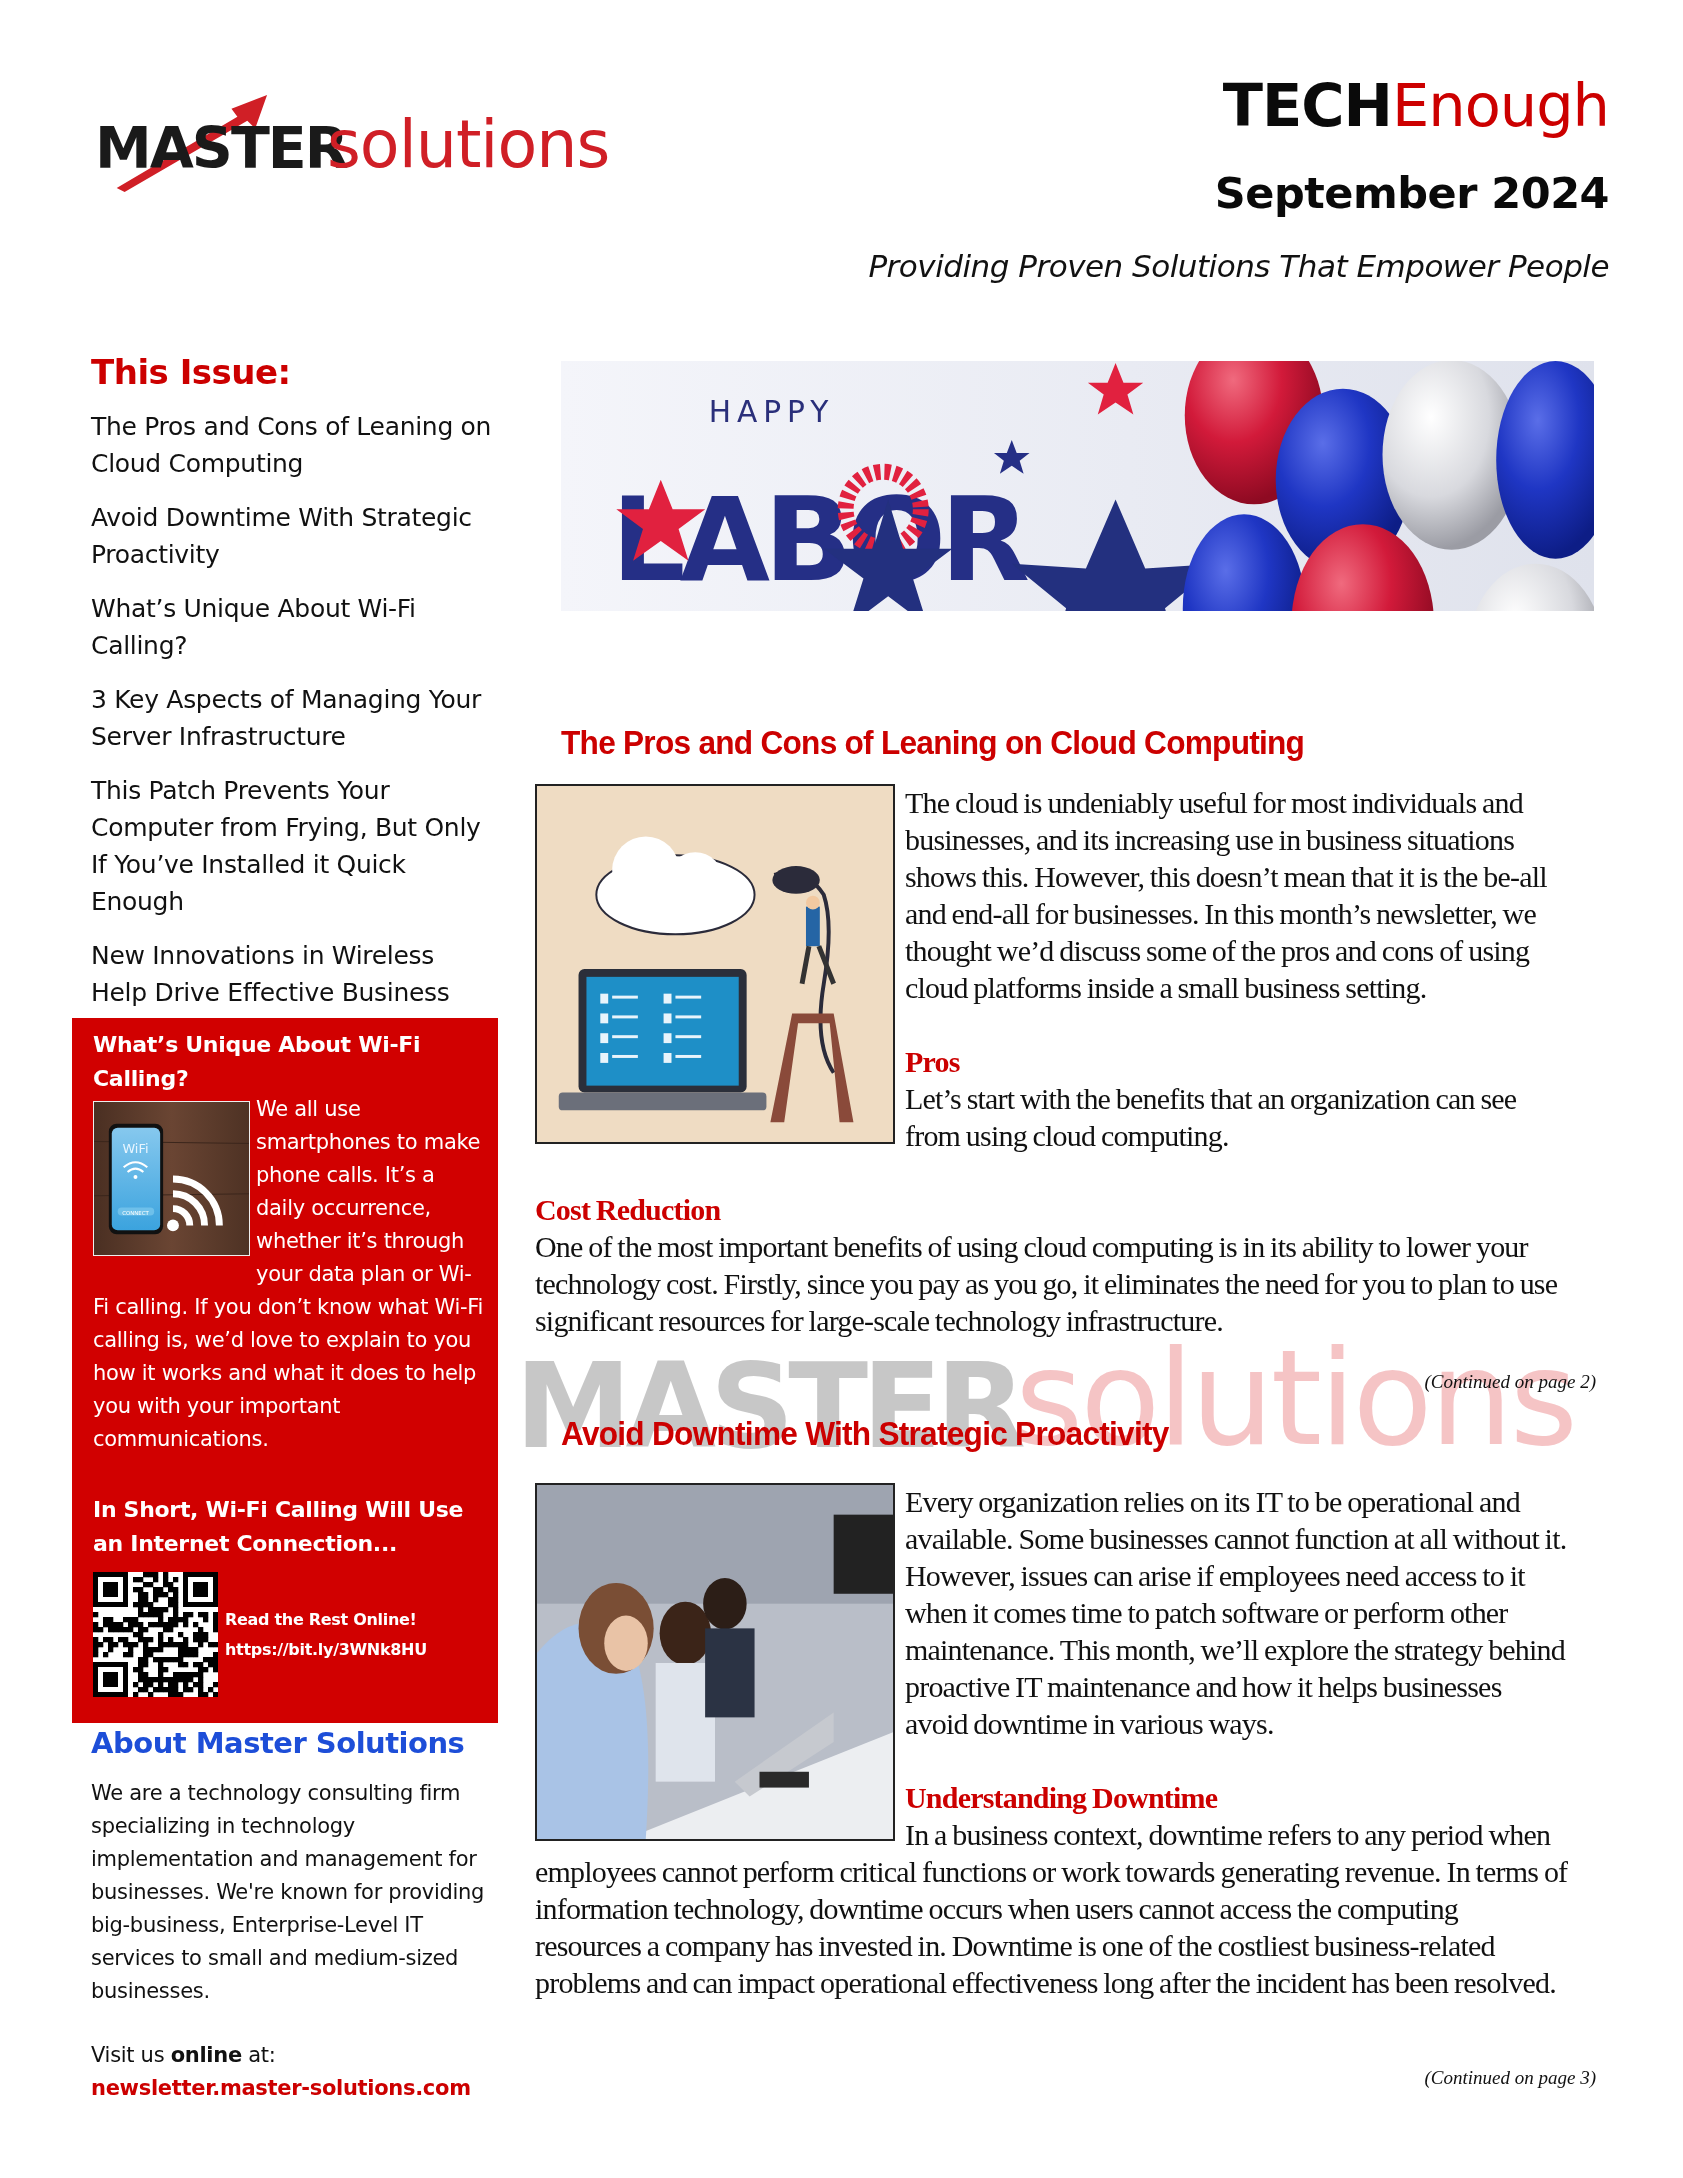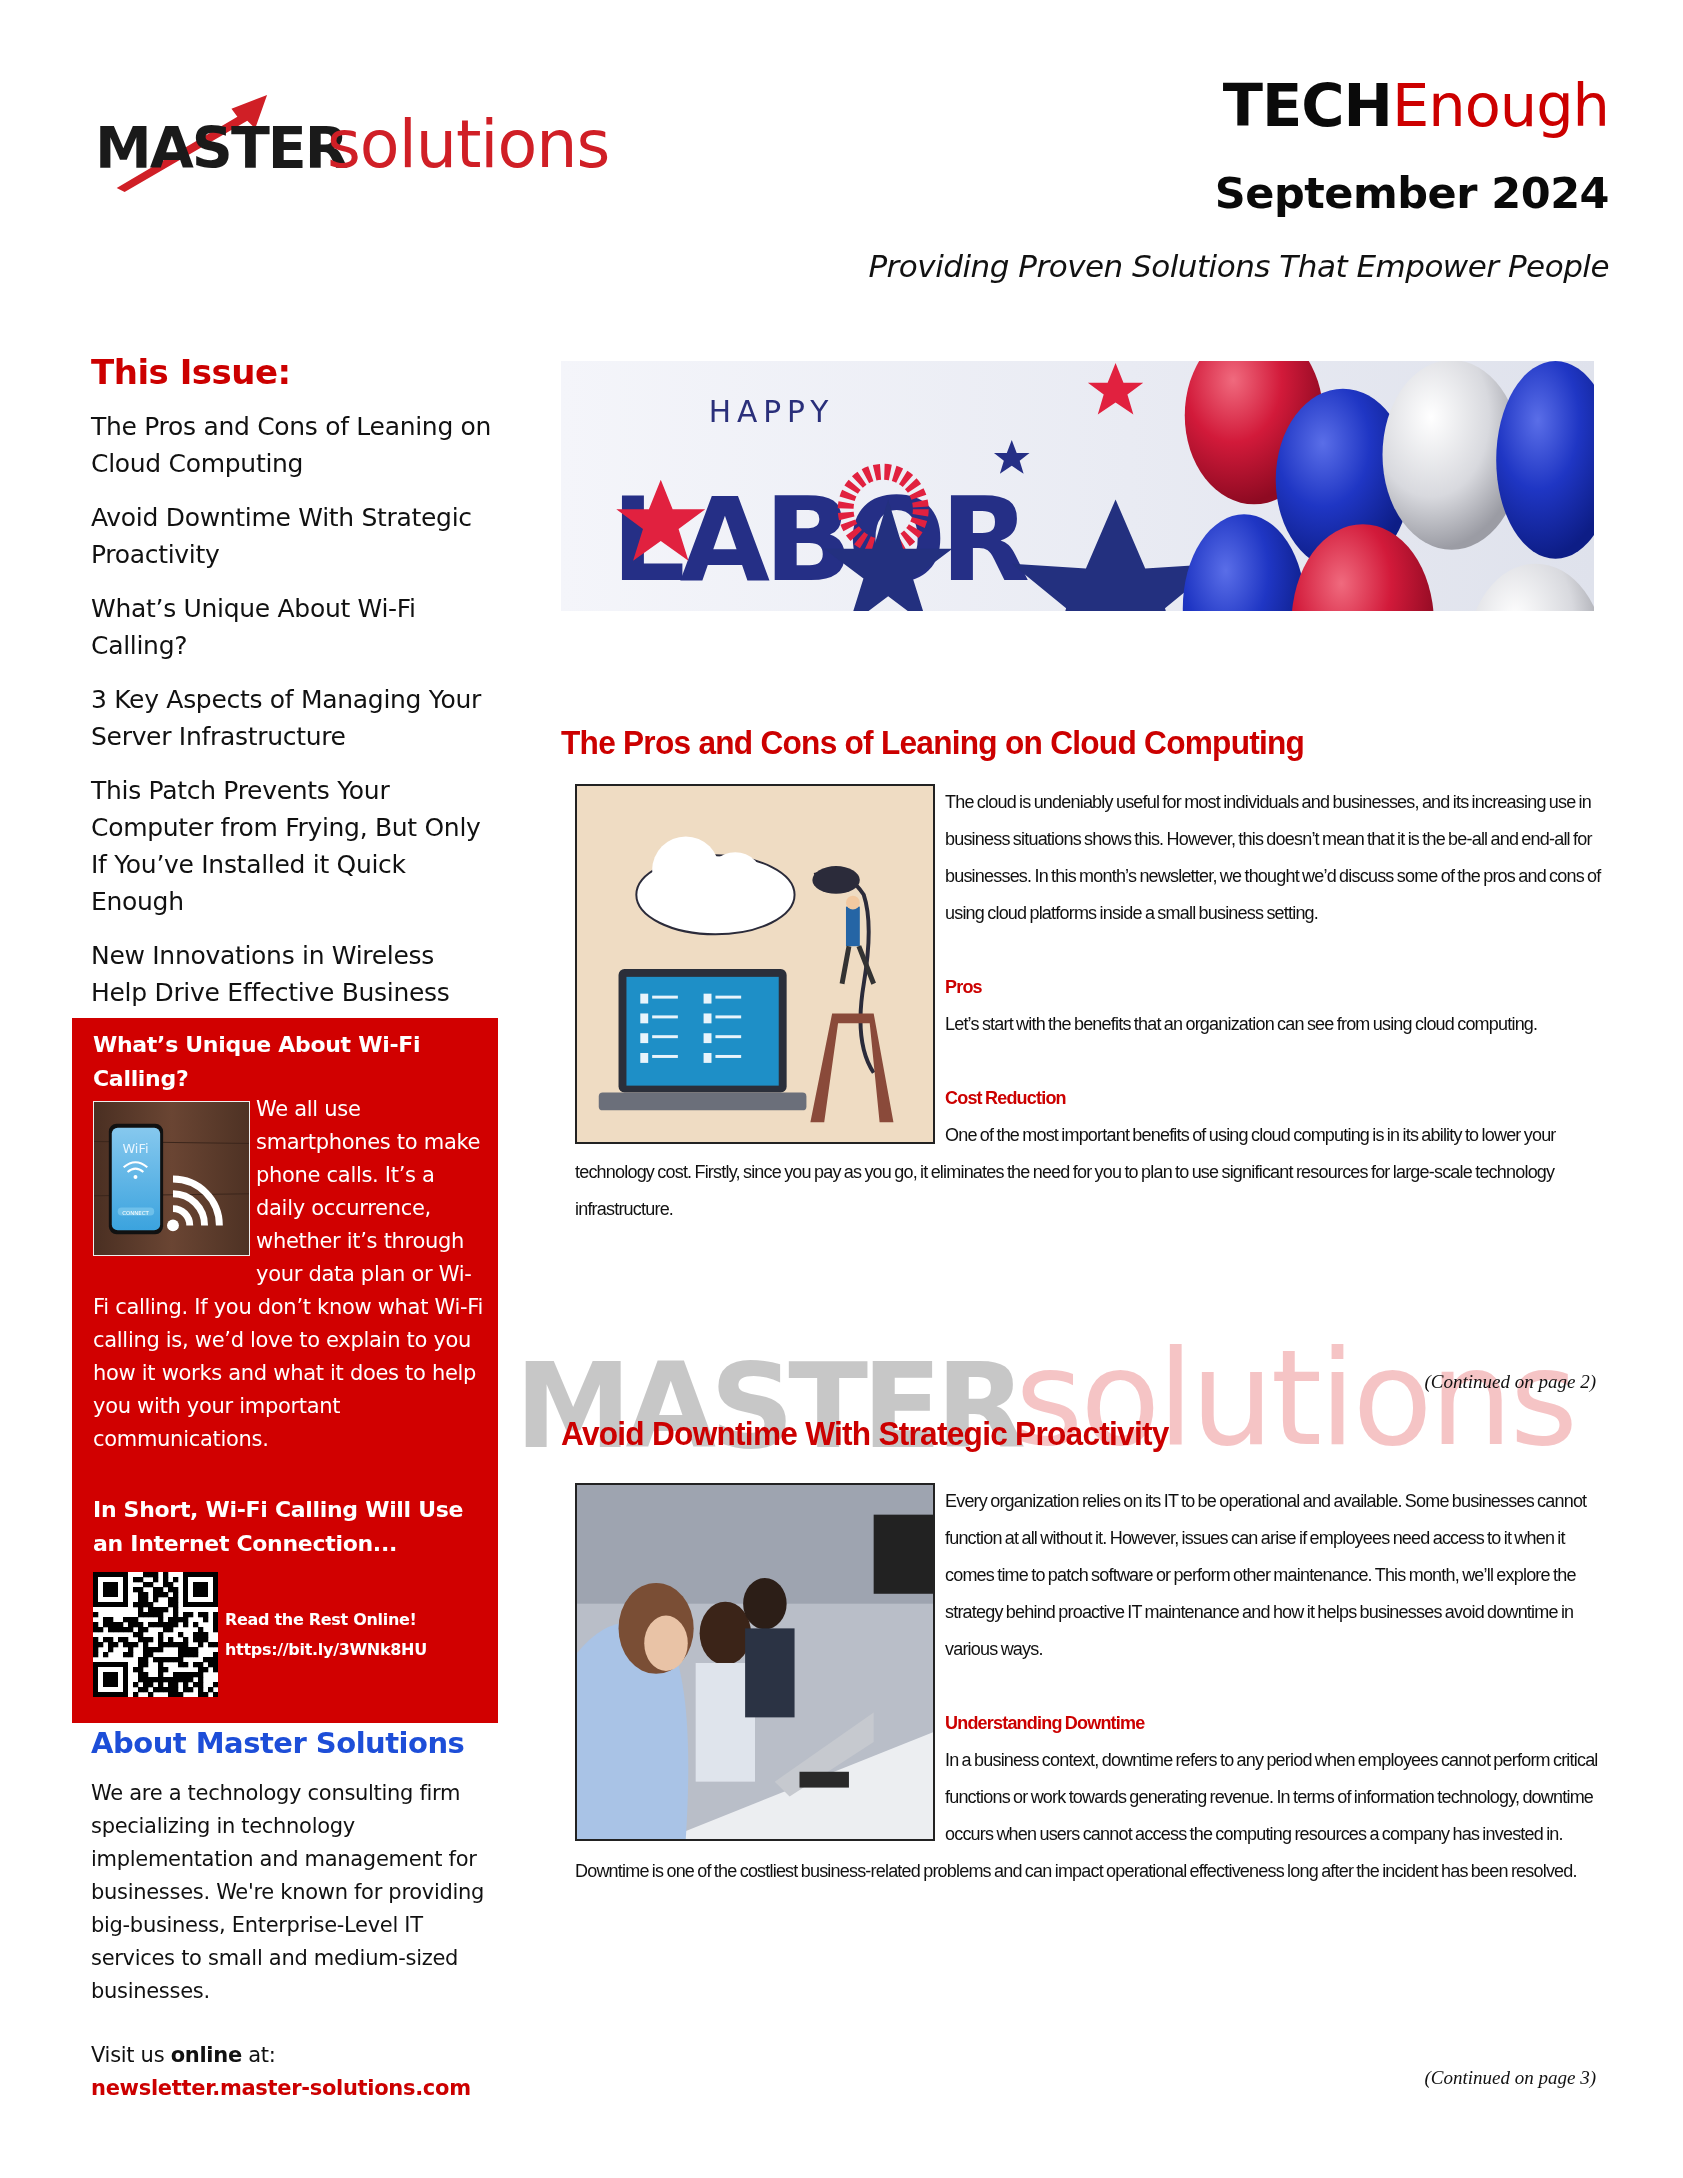"The cloud is undeniably useful" .art-body { font-family: Liberation Sans, sans-serif -> Liberation Serif, serif; font-size: 18px -> 30px; left: 575px -> 535px }
